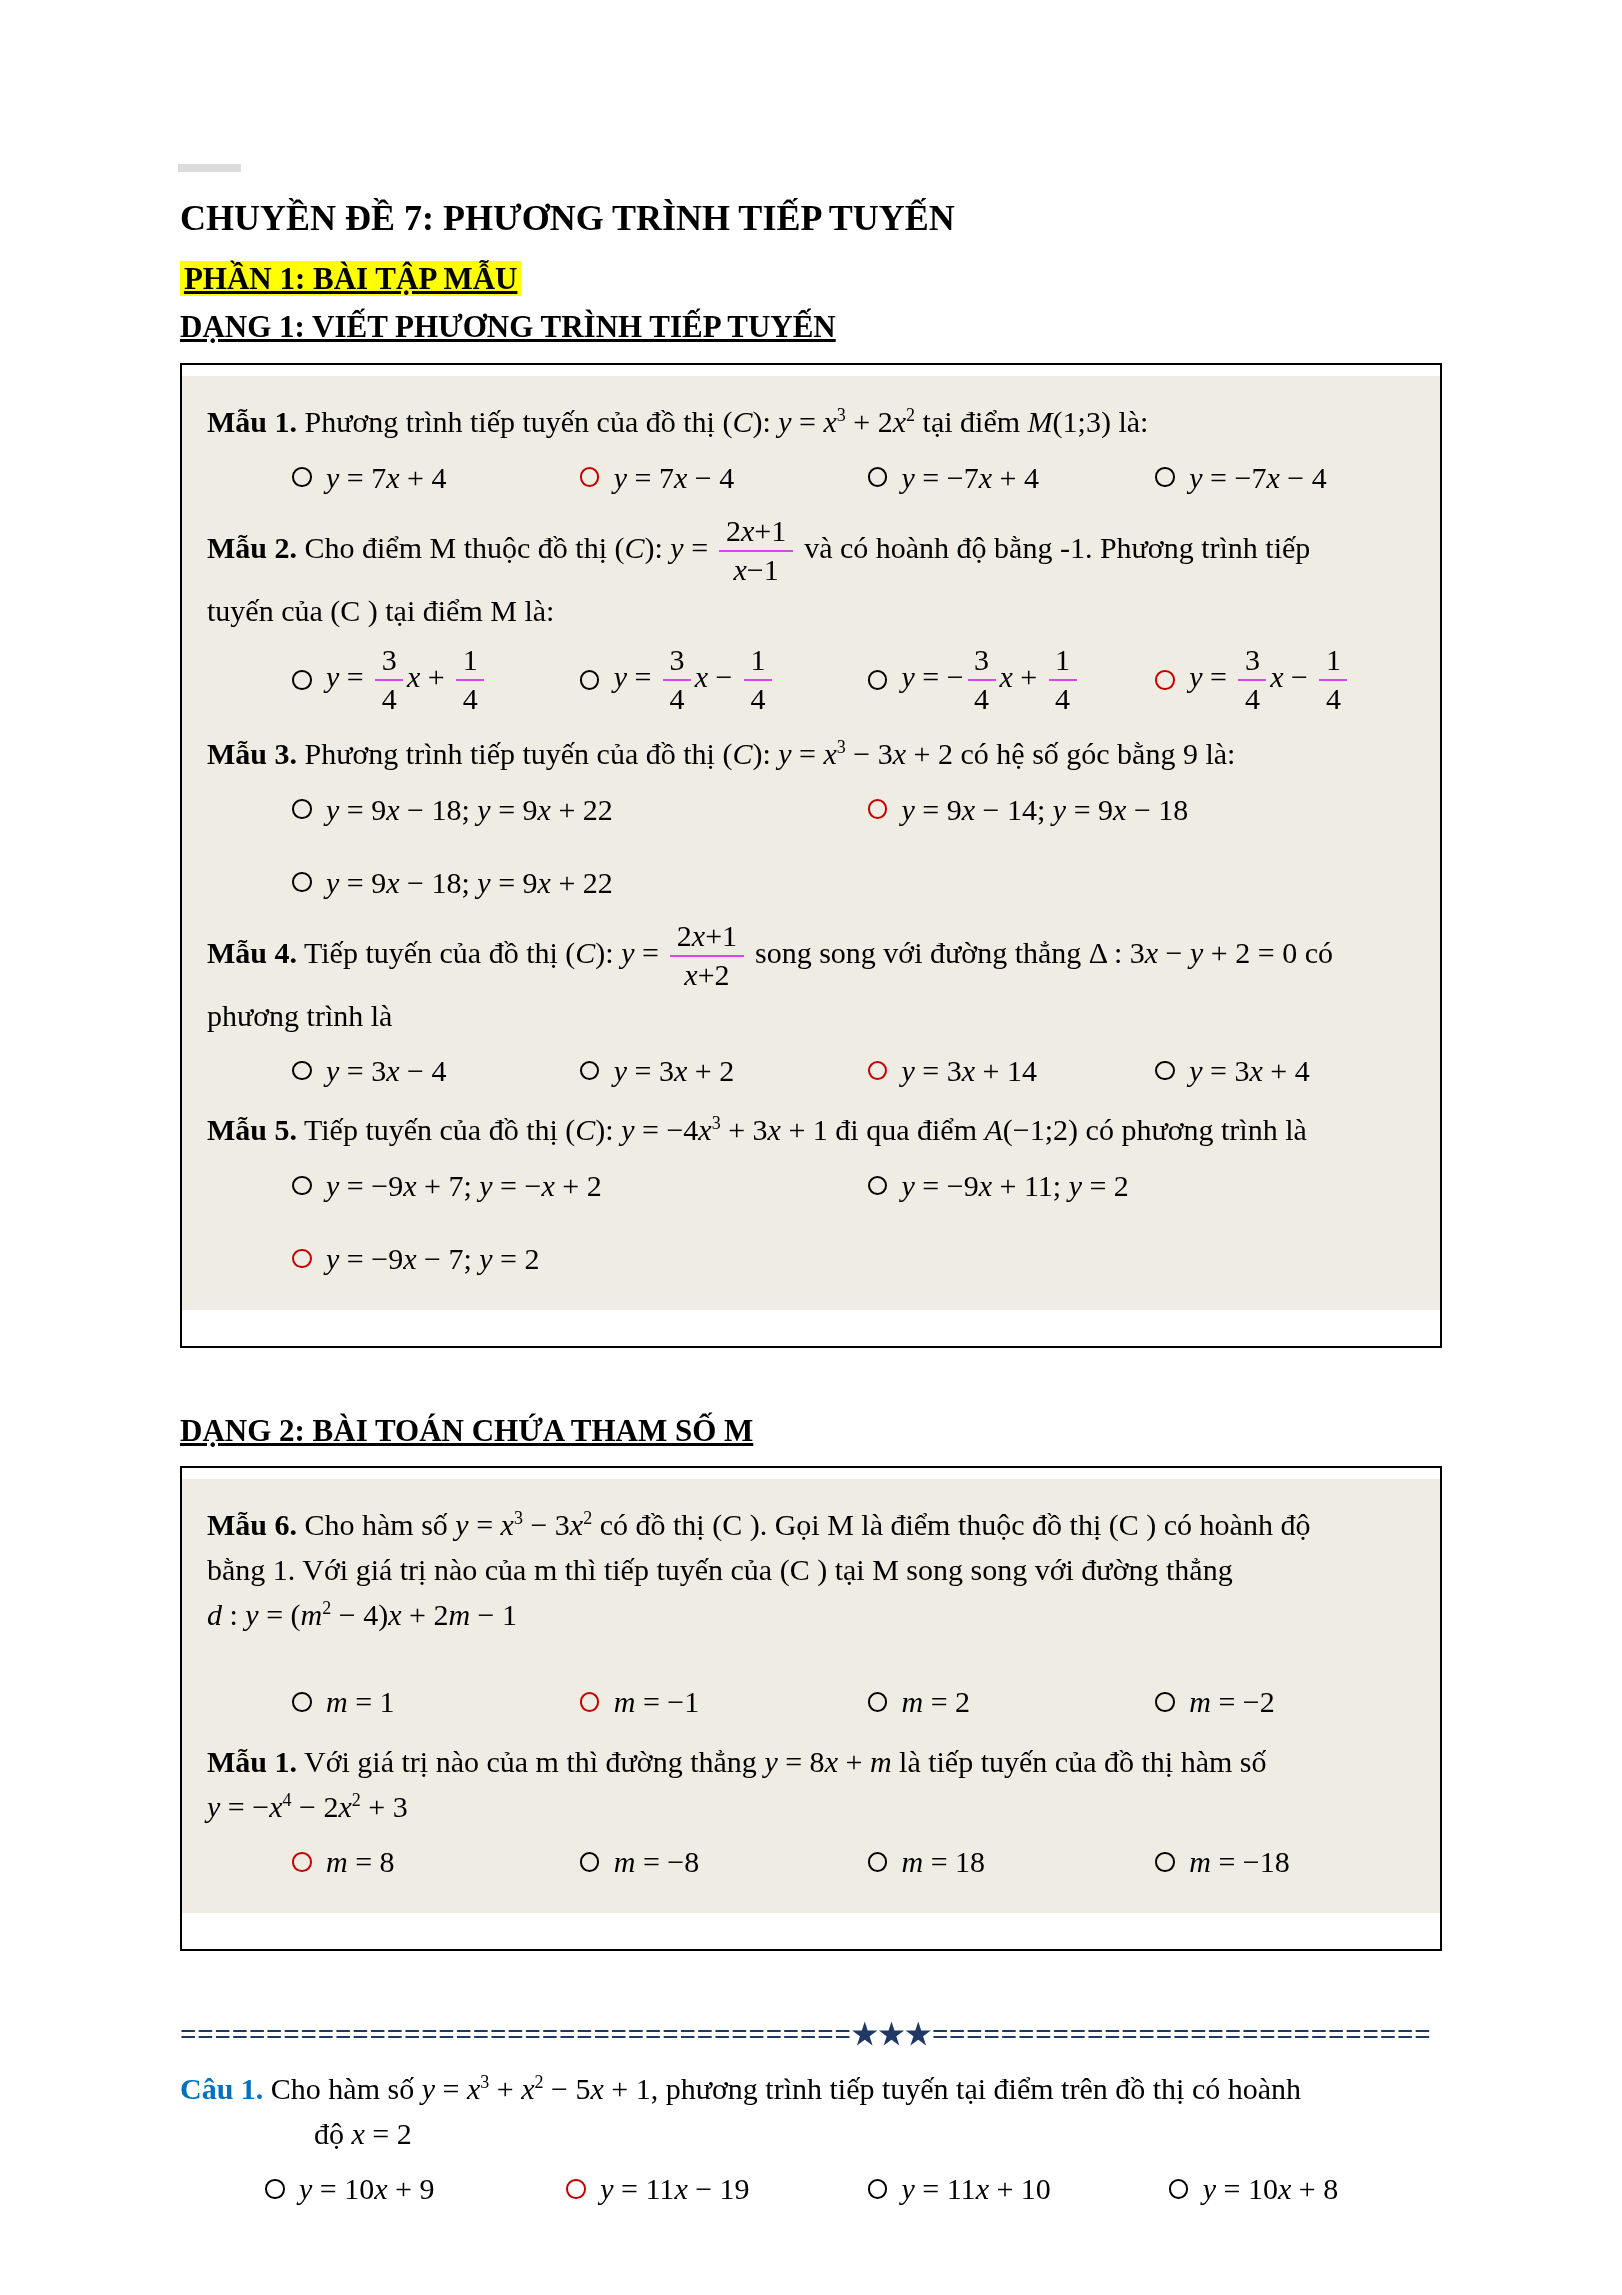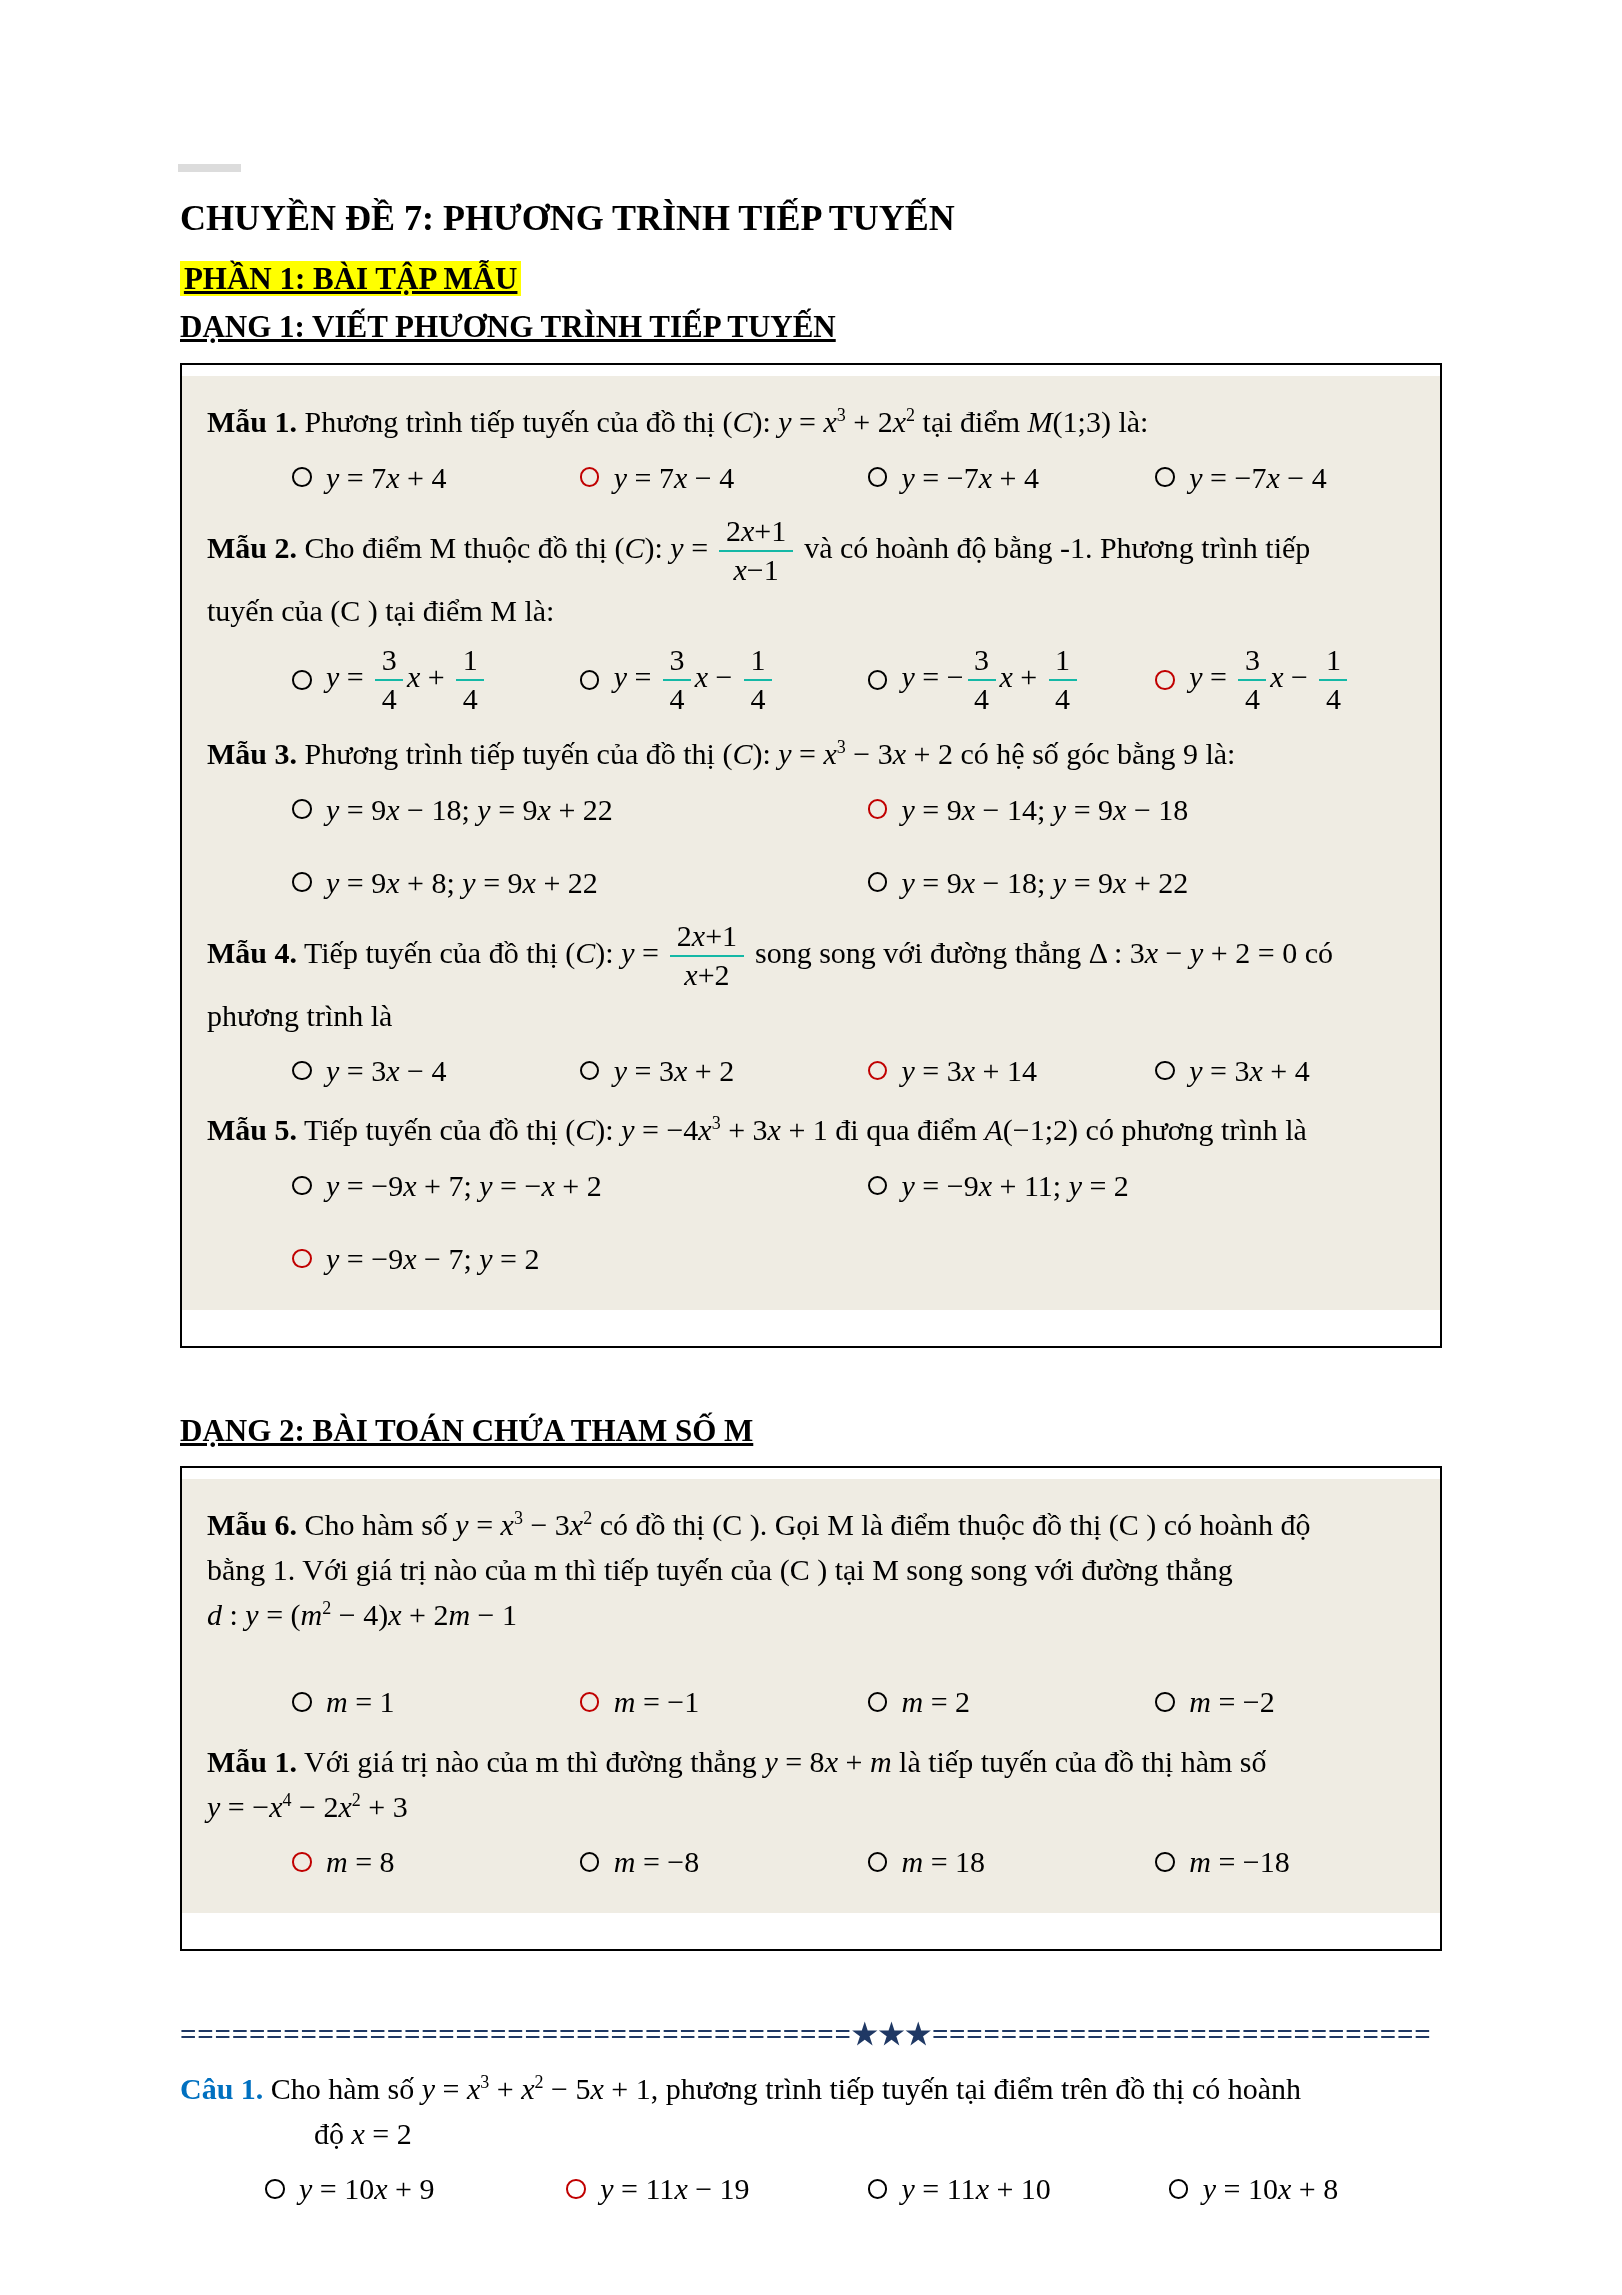"2x+1" .fnum { border-bottom: 2px solid #14b8a6 -> 2px solid #d946ef }
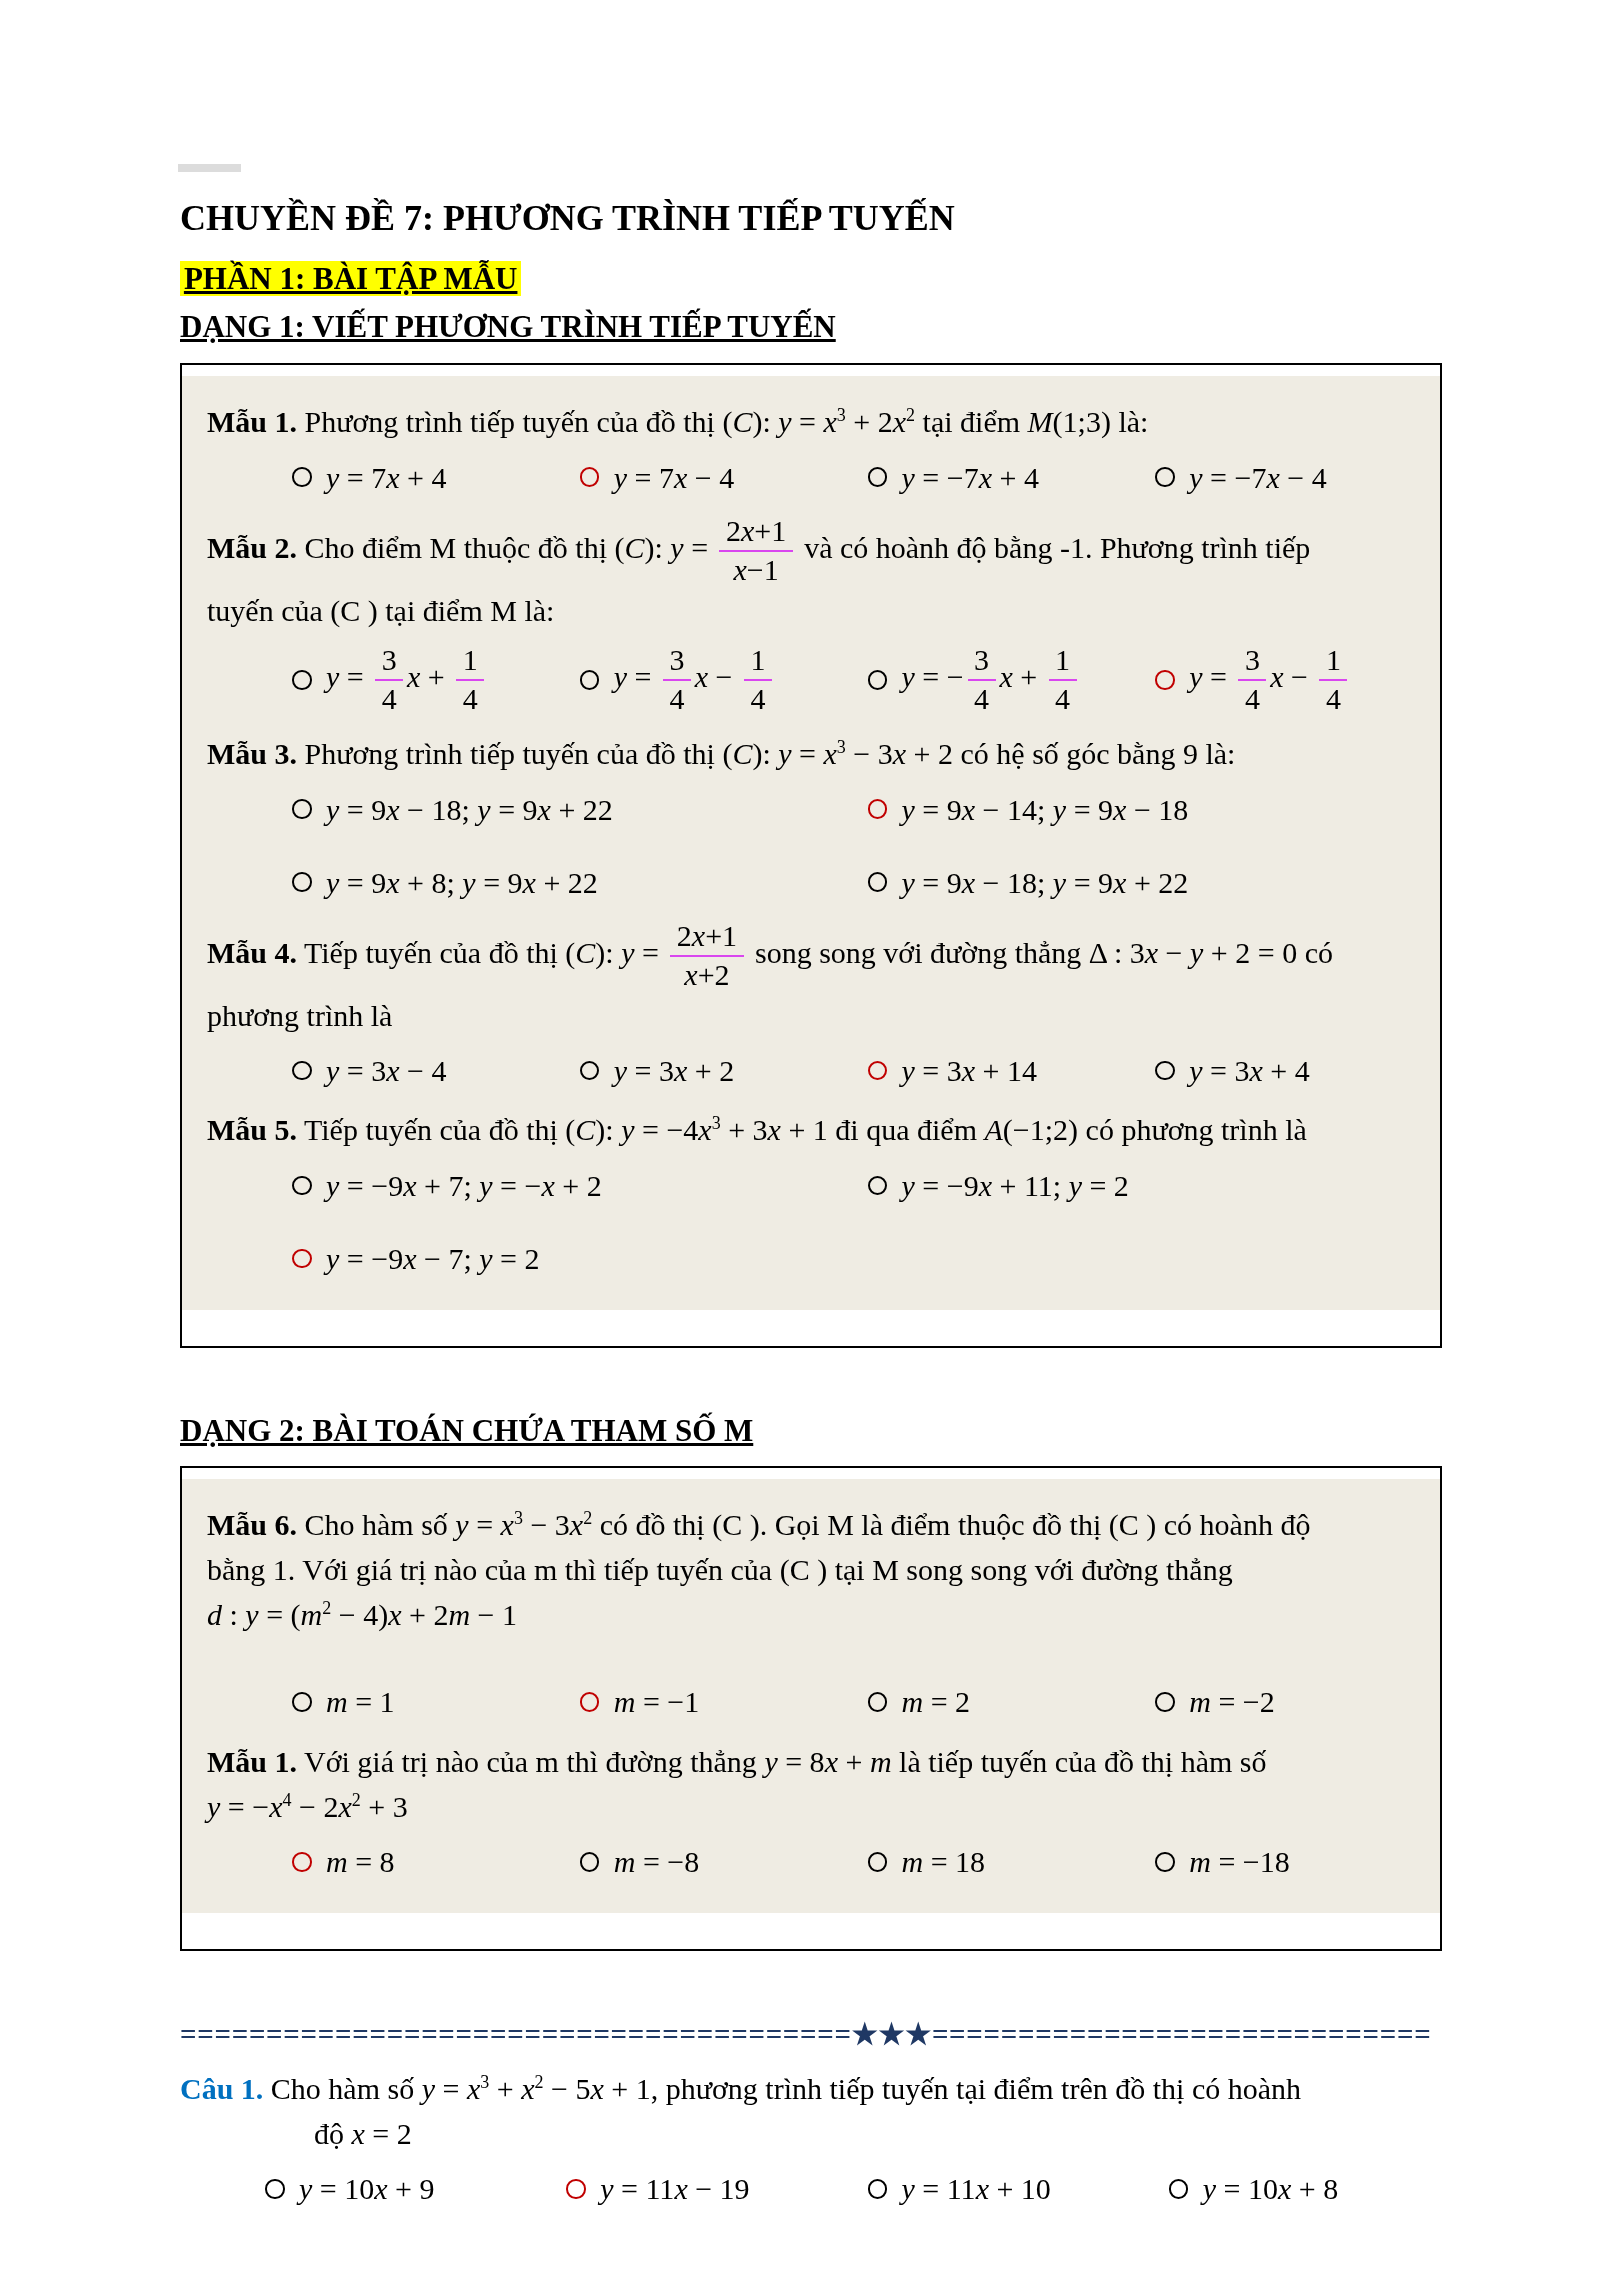"y = 9x + 8;" div.opt { html: <div> <span></span> <span><i>y</i> = 9<i>x</i> + 8; <i>y</i> = 9<i>x</i> + 22</span> </div> -> none }
